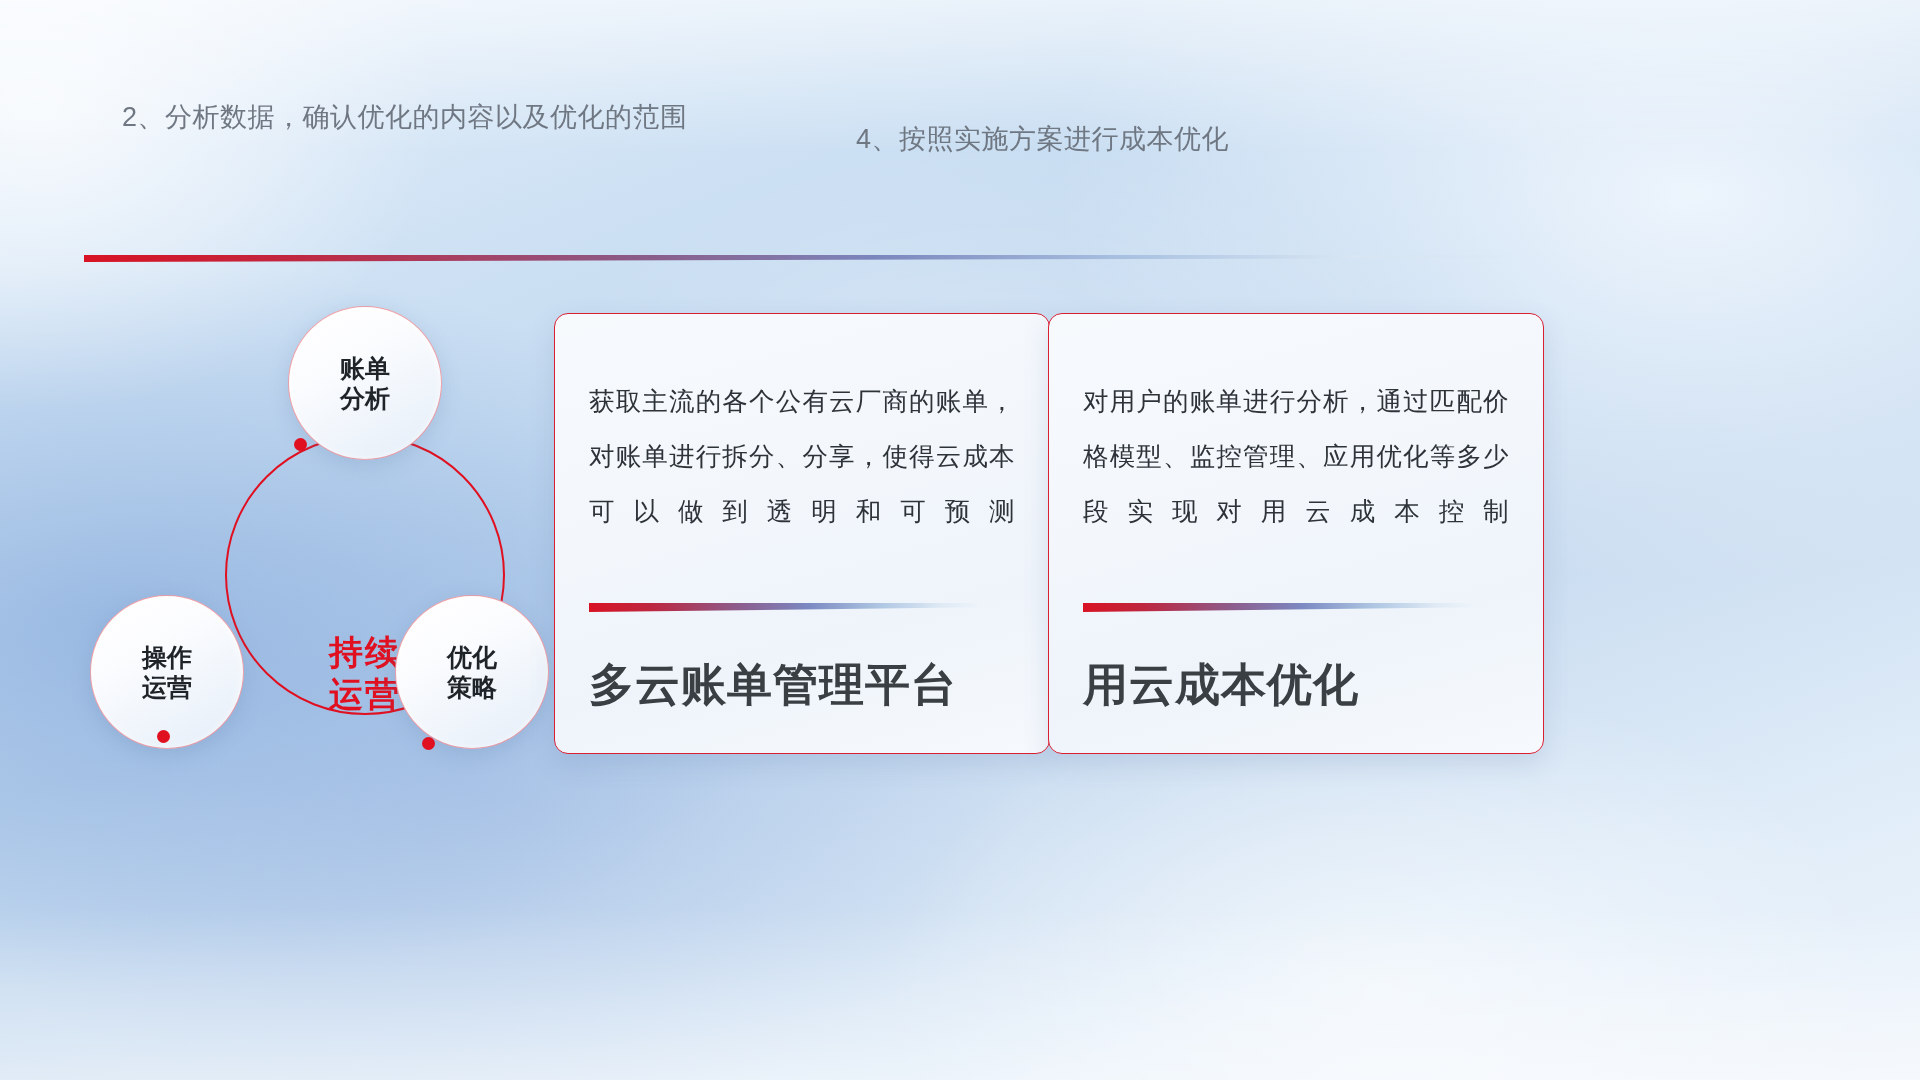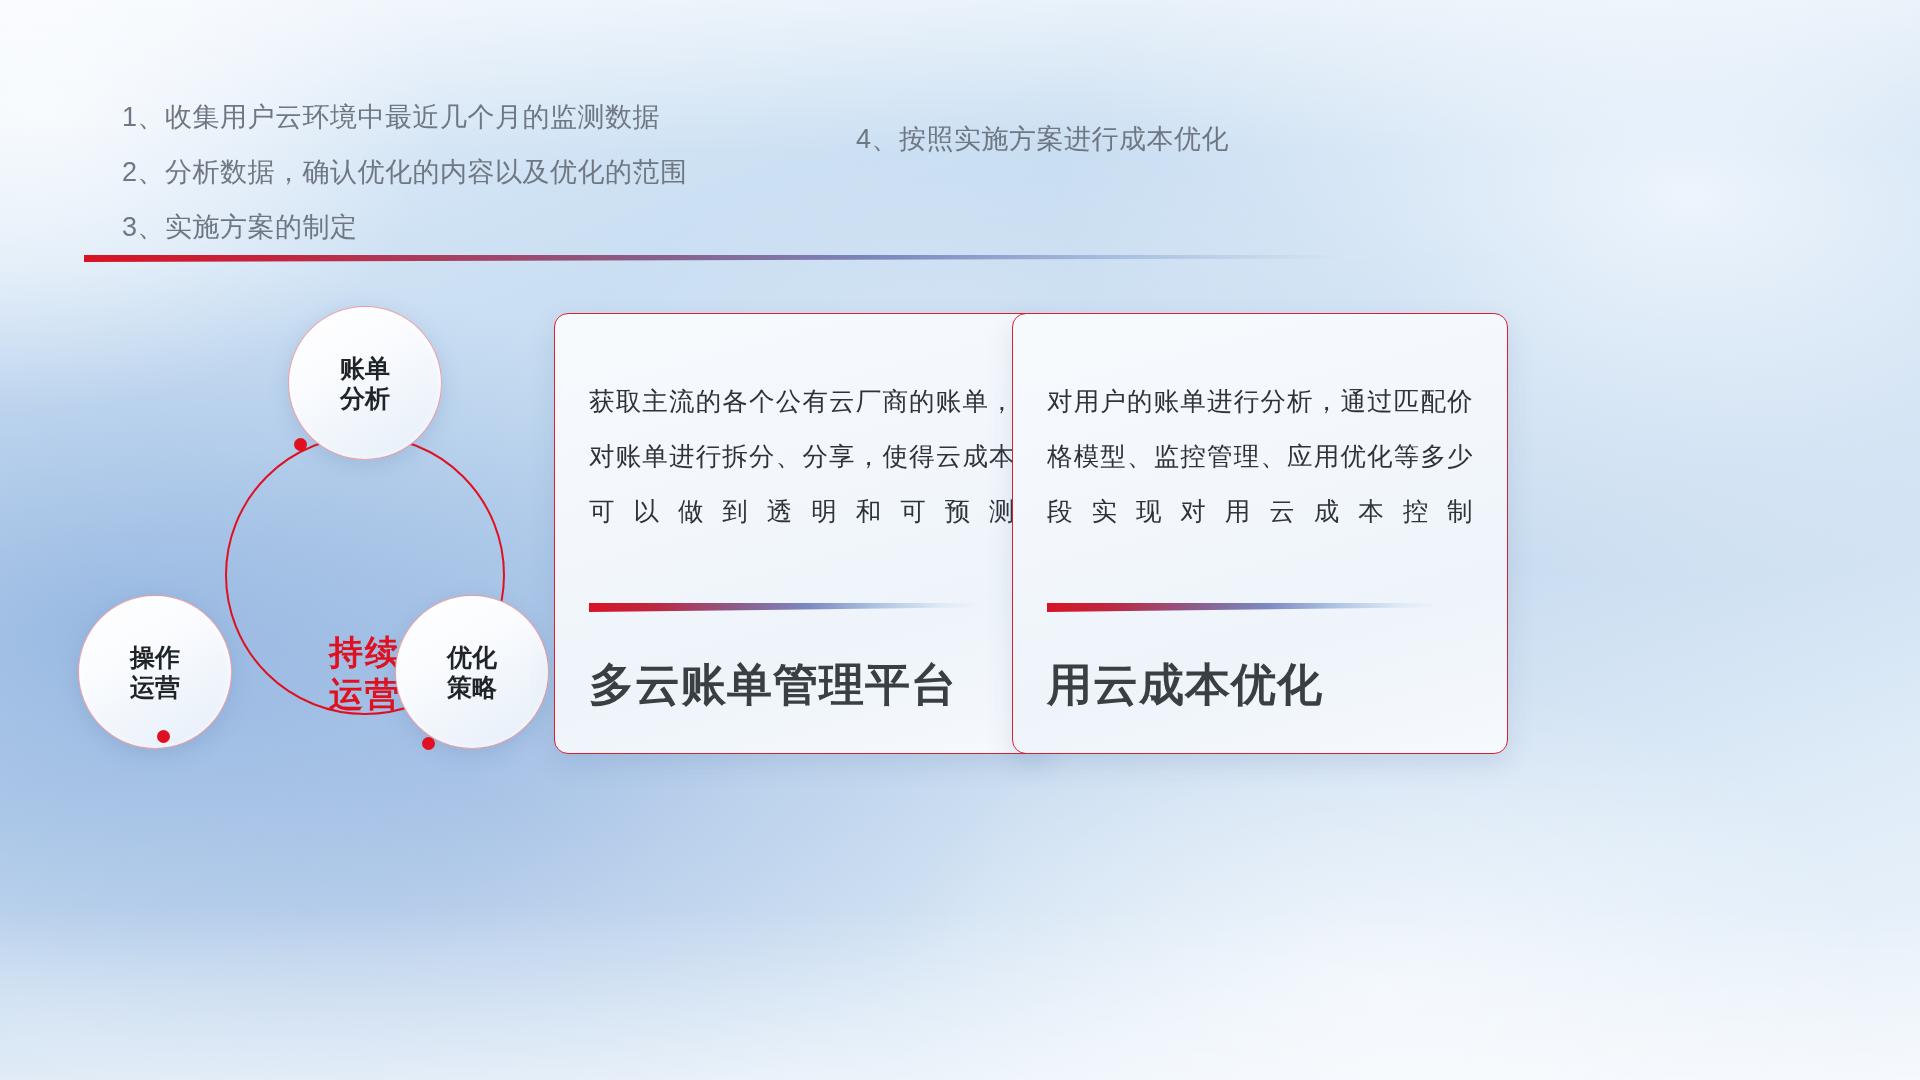"1、收集用户云环境中最近几个月的监测数据" div.ln { html: <div>1、收集用户云环境中最近几个月的监测数据</div> -> none }
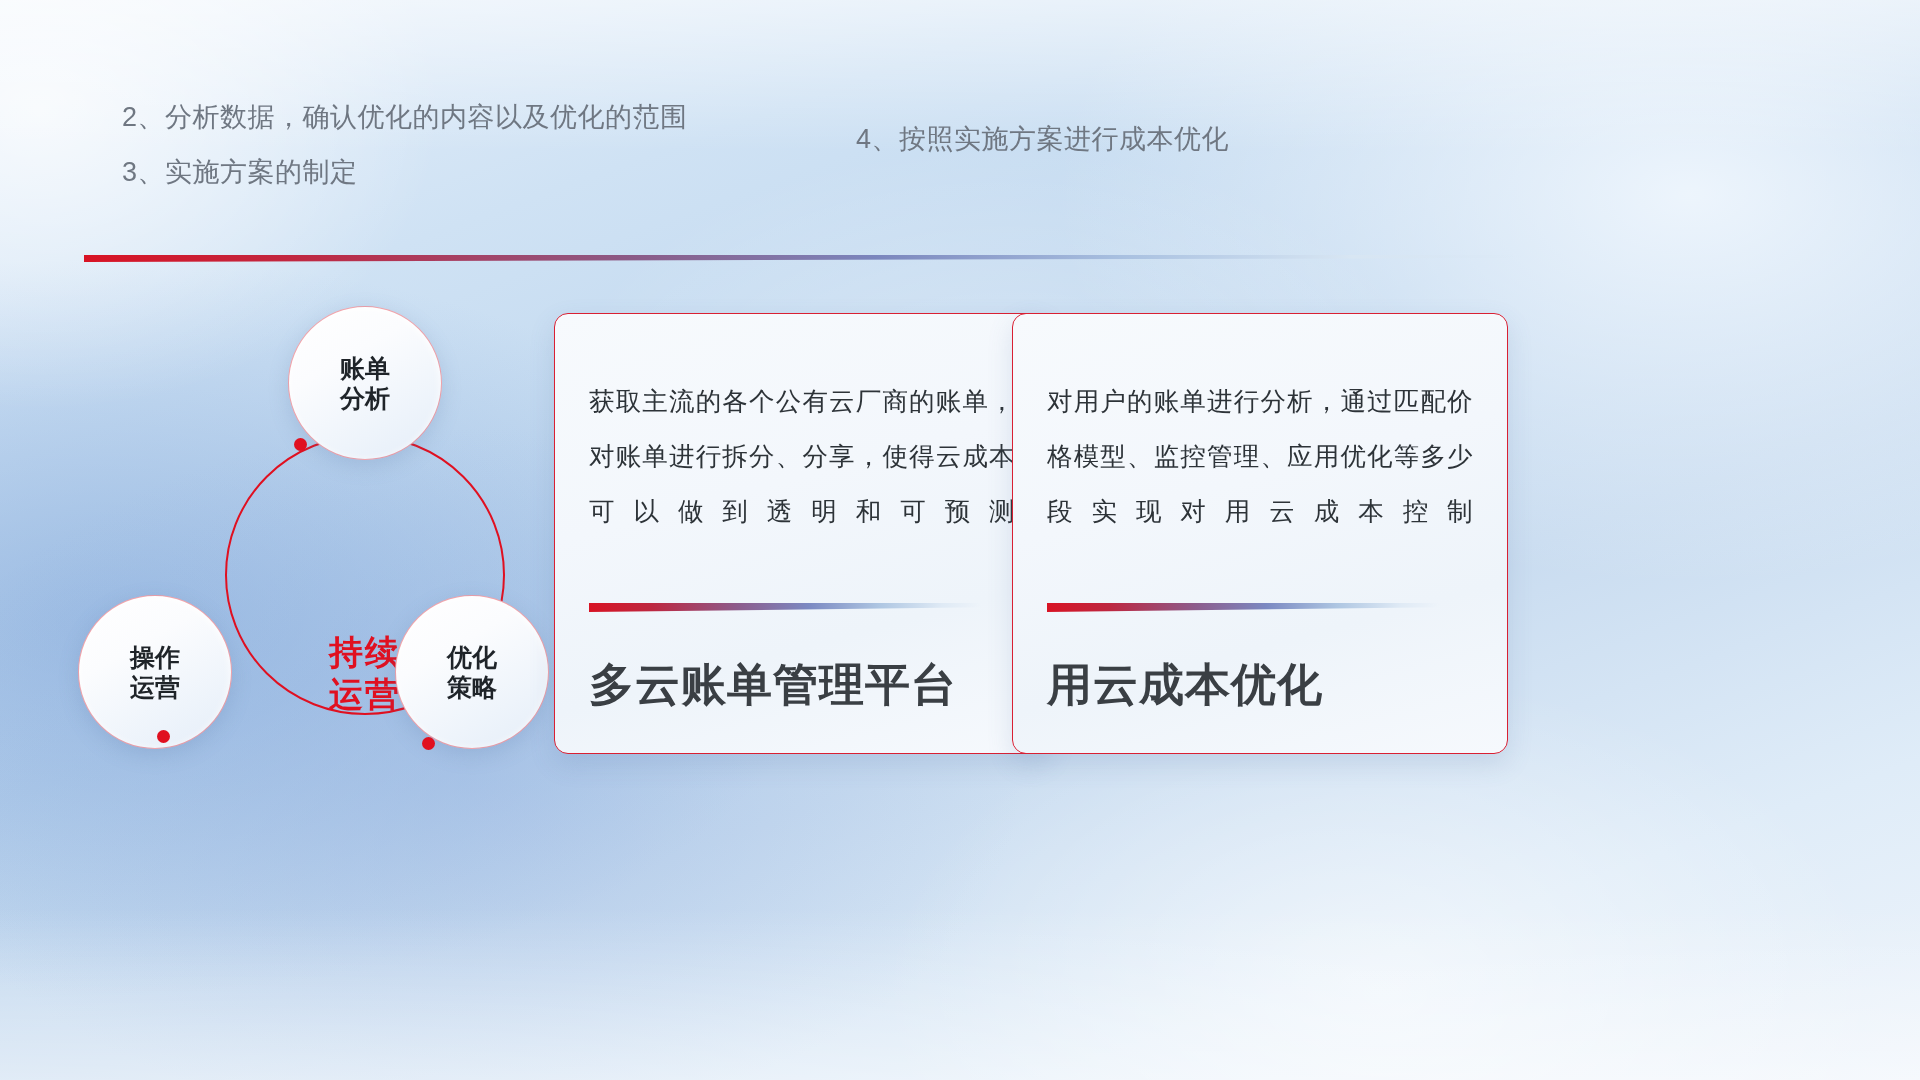"3、实施方案的制定" div.ln { html: <div>3、实施方案的制定</div> -> none }
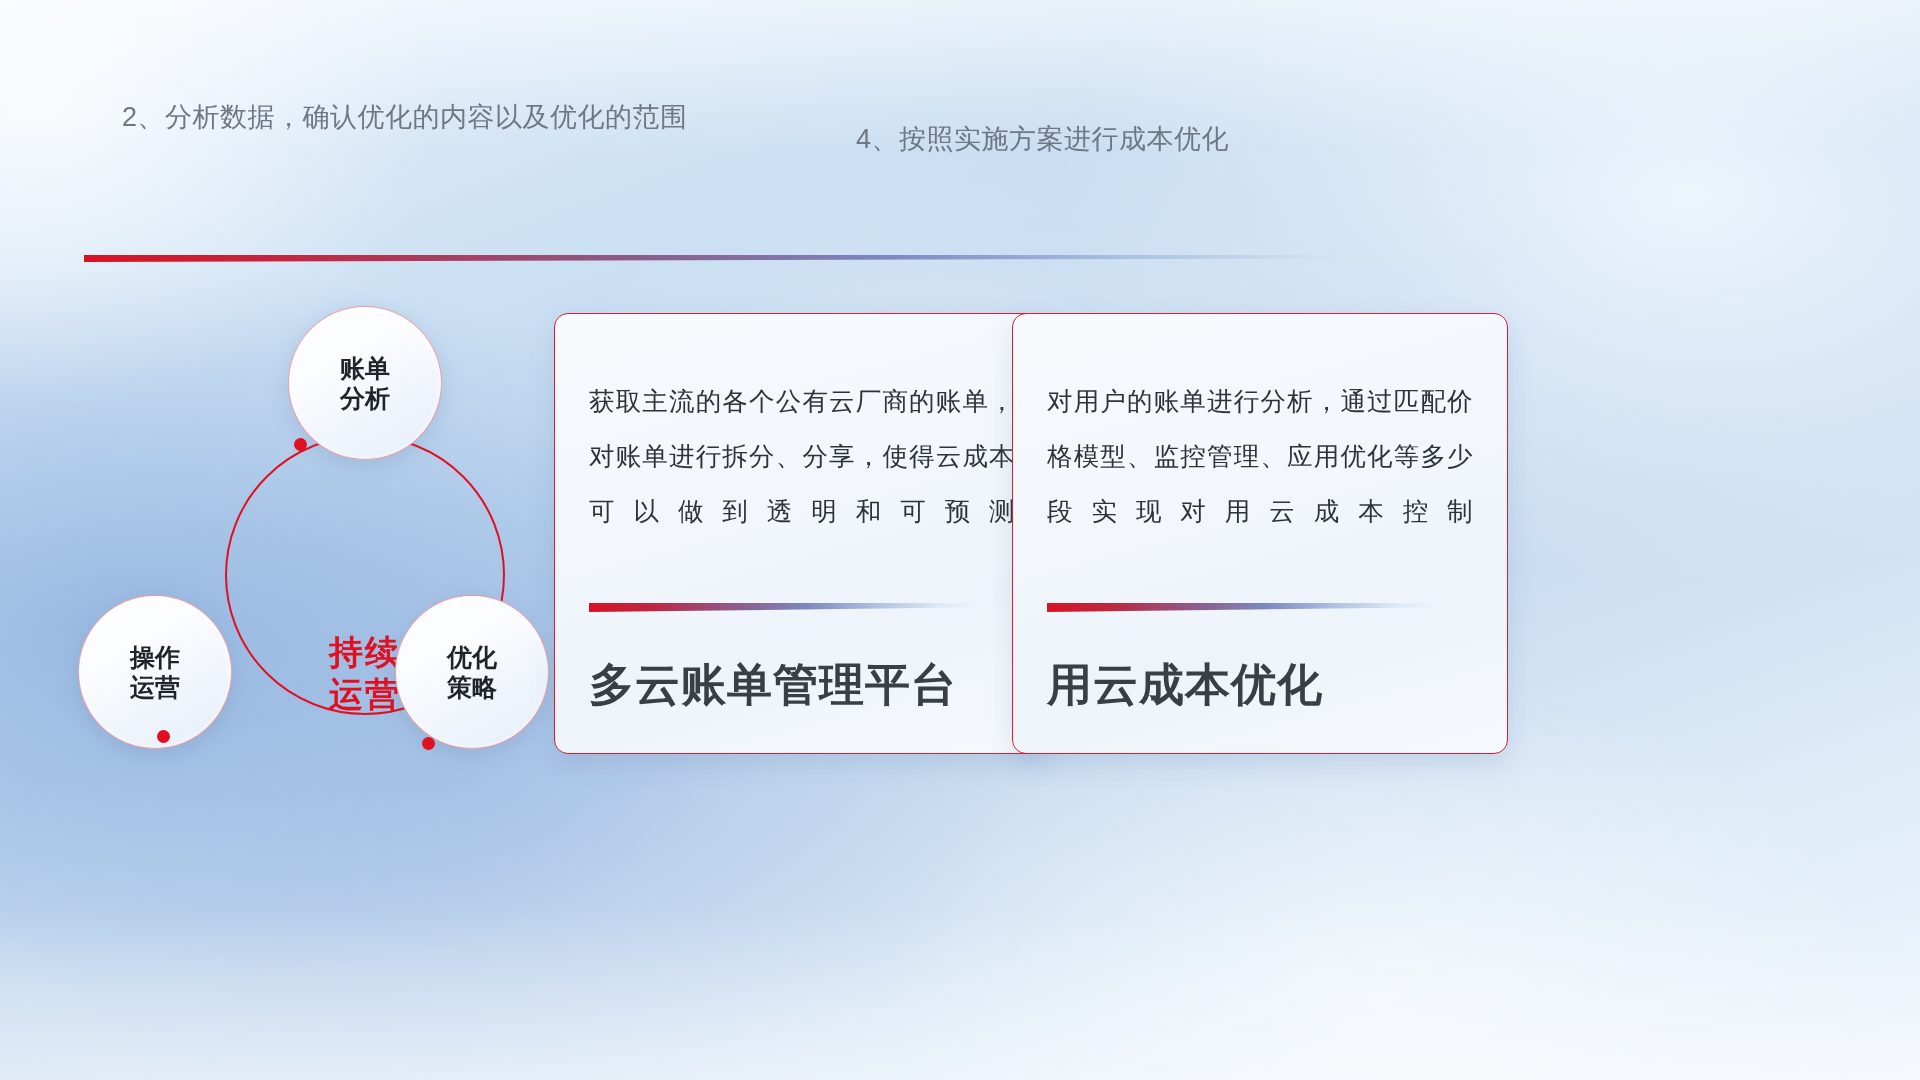"对用户的账单进行分析，通过匹配价格模型、监控管理、应用优化等多少段实现对用云成本" #cardRight { left: 1012px -> 1048px }
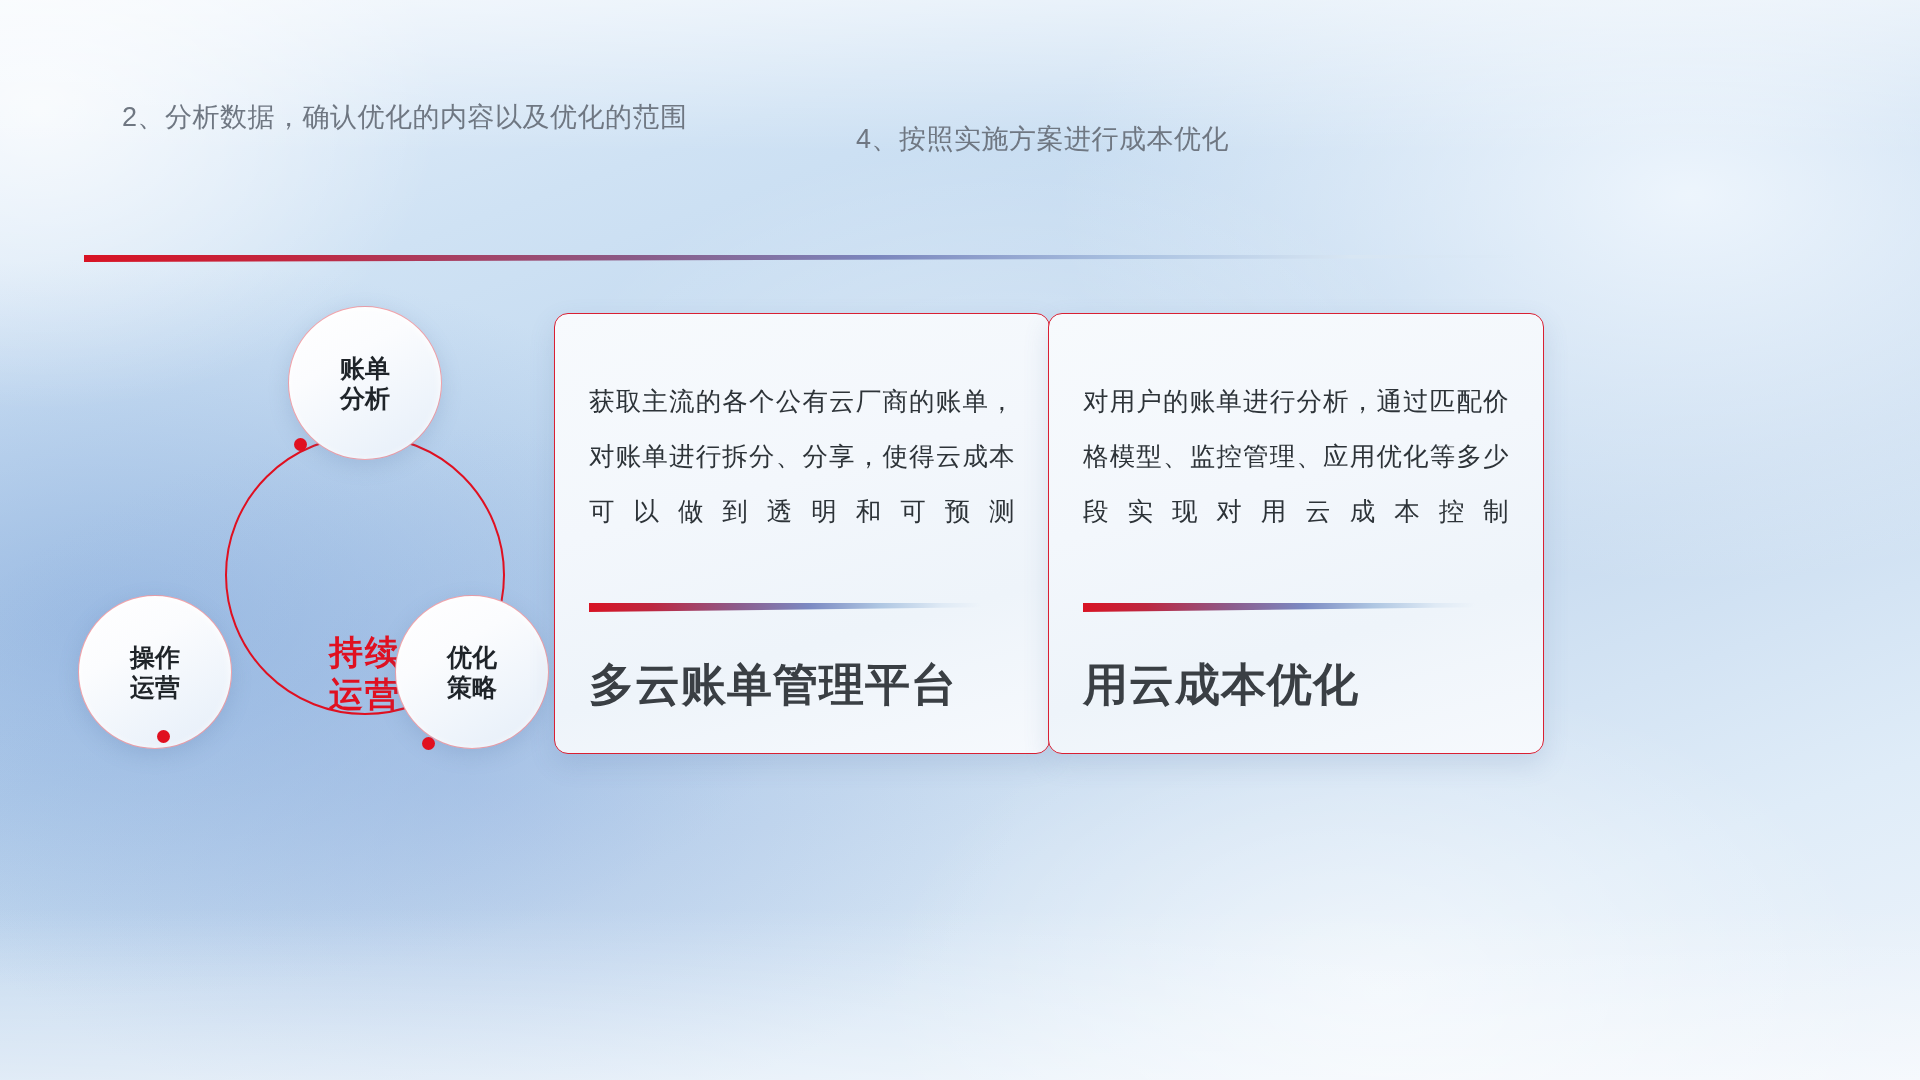"操作" #bubbleLeft { left: 18px -> 30px }
